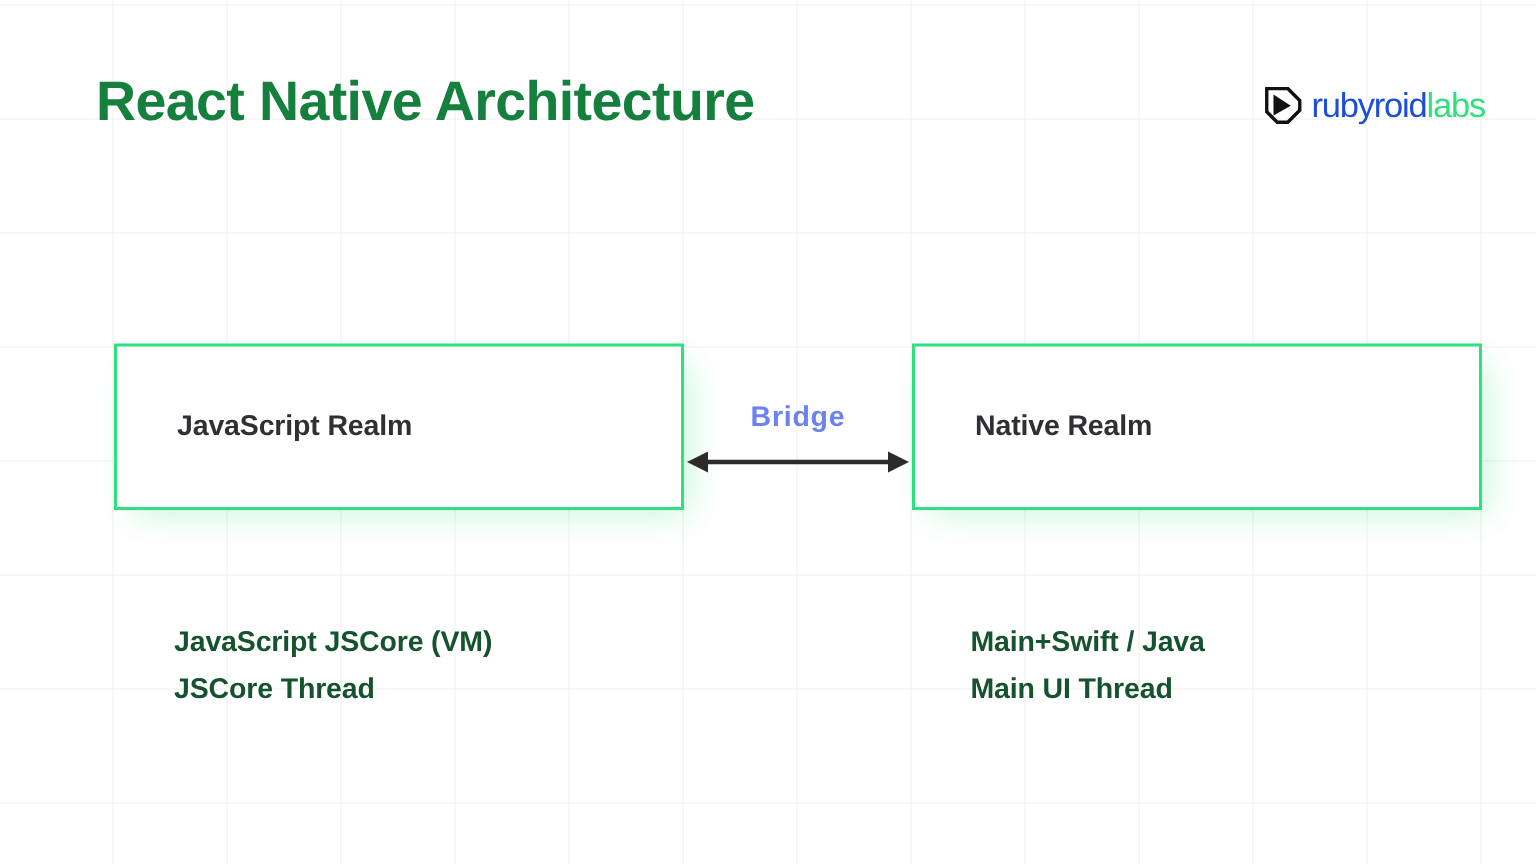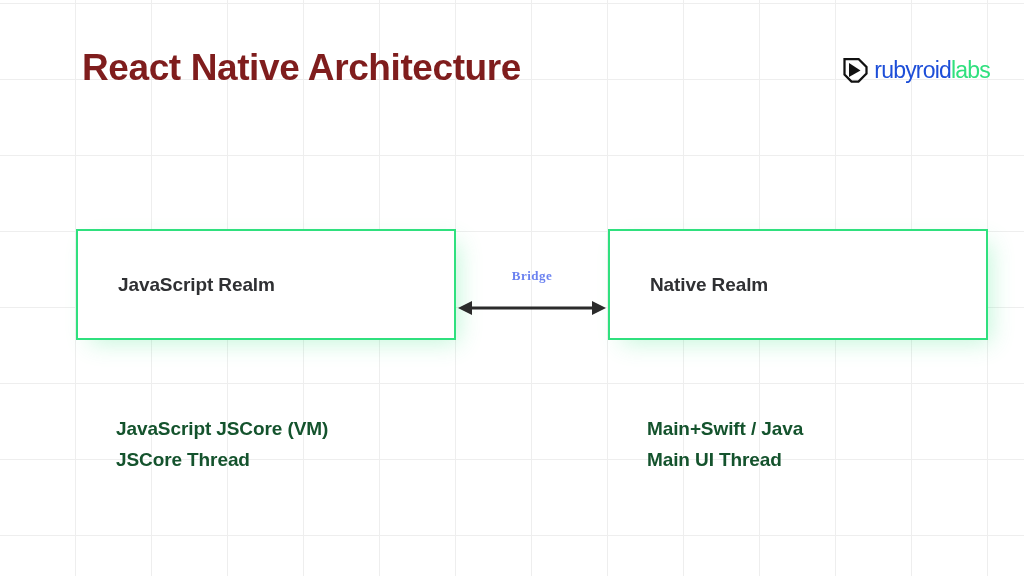"React Native Architecture" #page-title { color: #7f1d1d -> #15803d; left: 82px -> 64px }
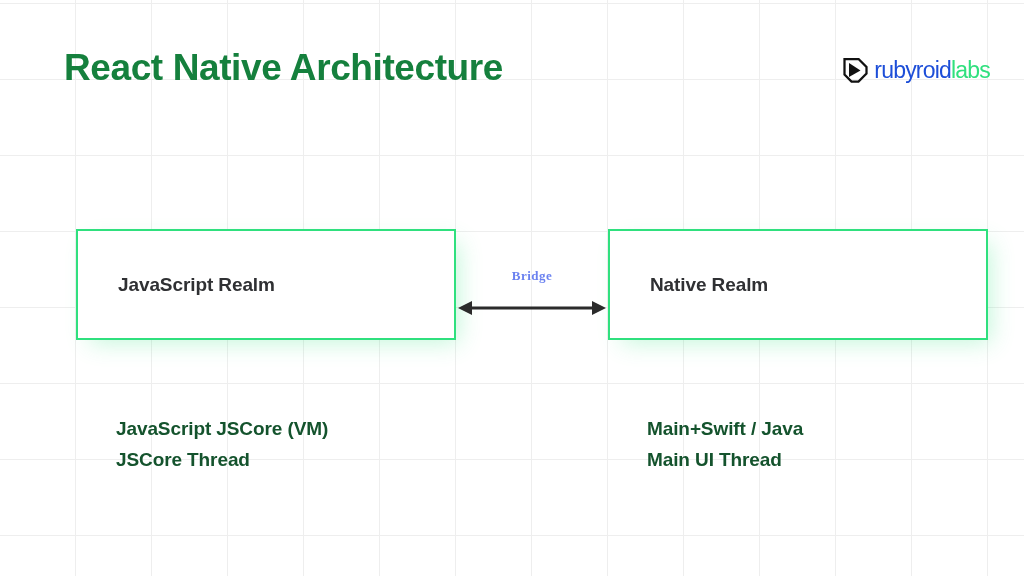"Bridge" #bridge-label { font-family: Liberation Serif, serif -> Liberation Sans, sans-serif; font-size: 13px -> 19px }
